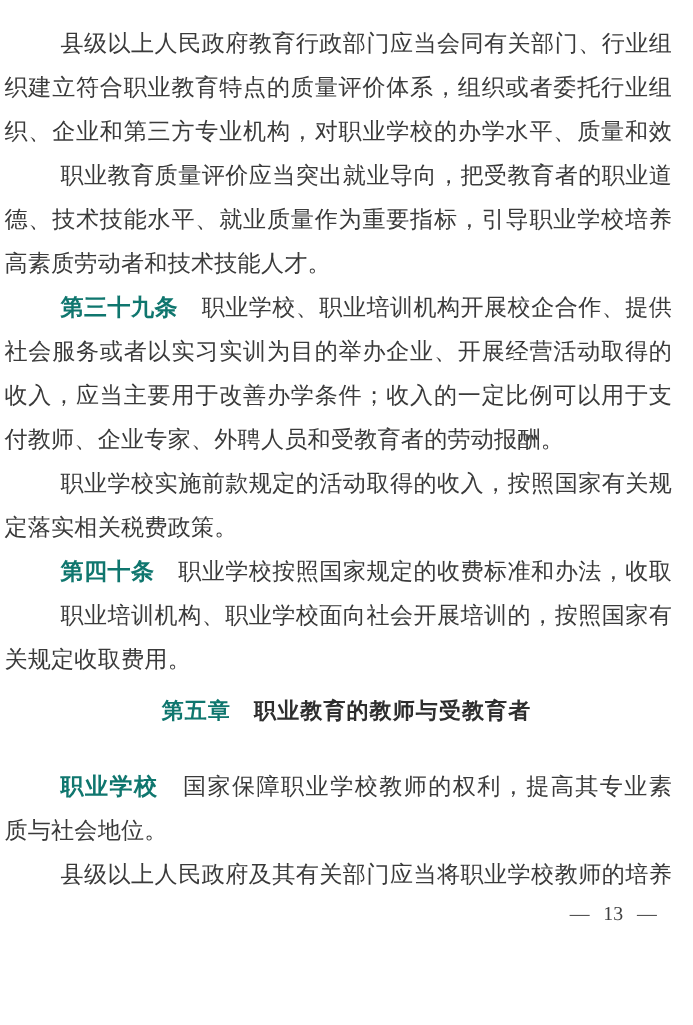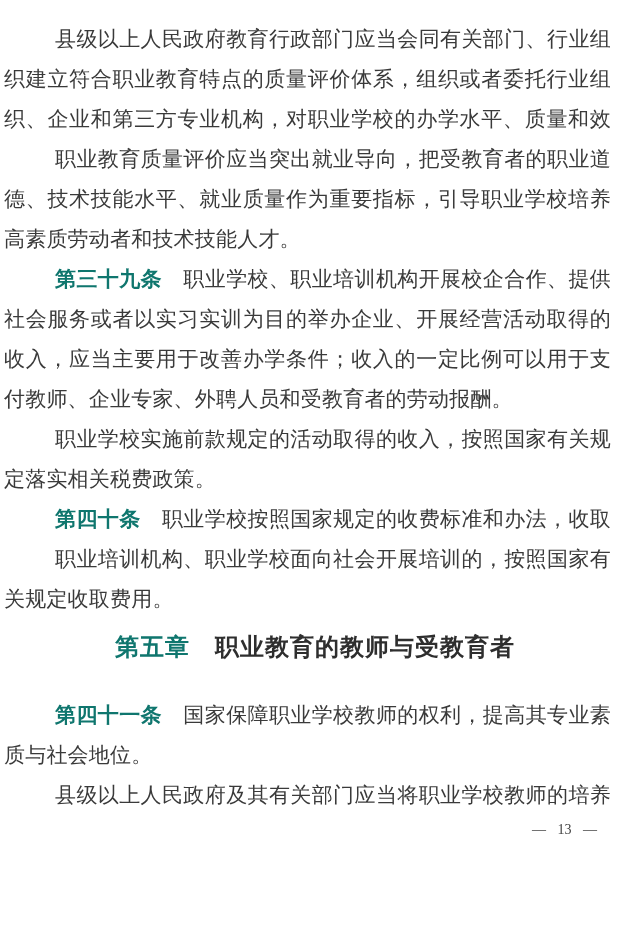"第五章 职业教育的教师与受教育者" .heading { font-size: 24px -> 20px }
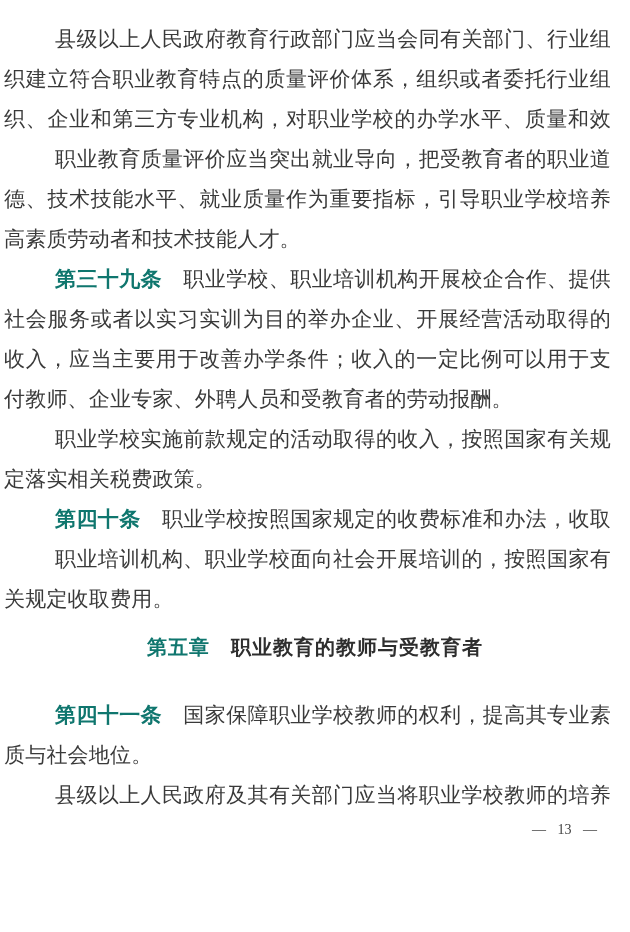"第四十一条" b { text: 第四十一条 -> 职业学校 }
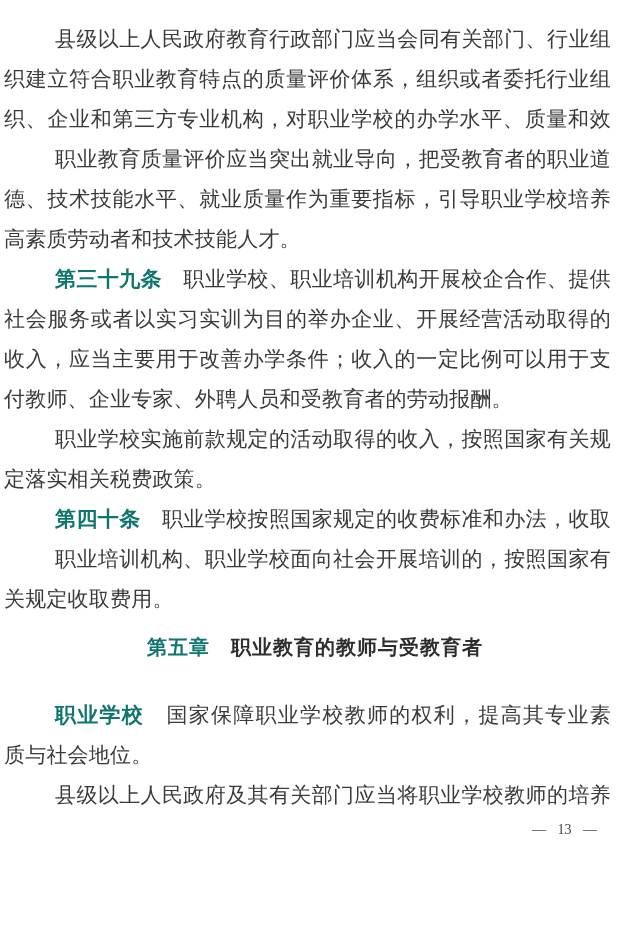"— 13 —" .footer { font-size: 14px -> 18px }
